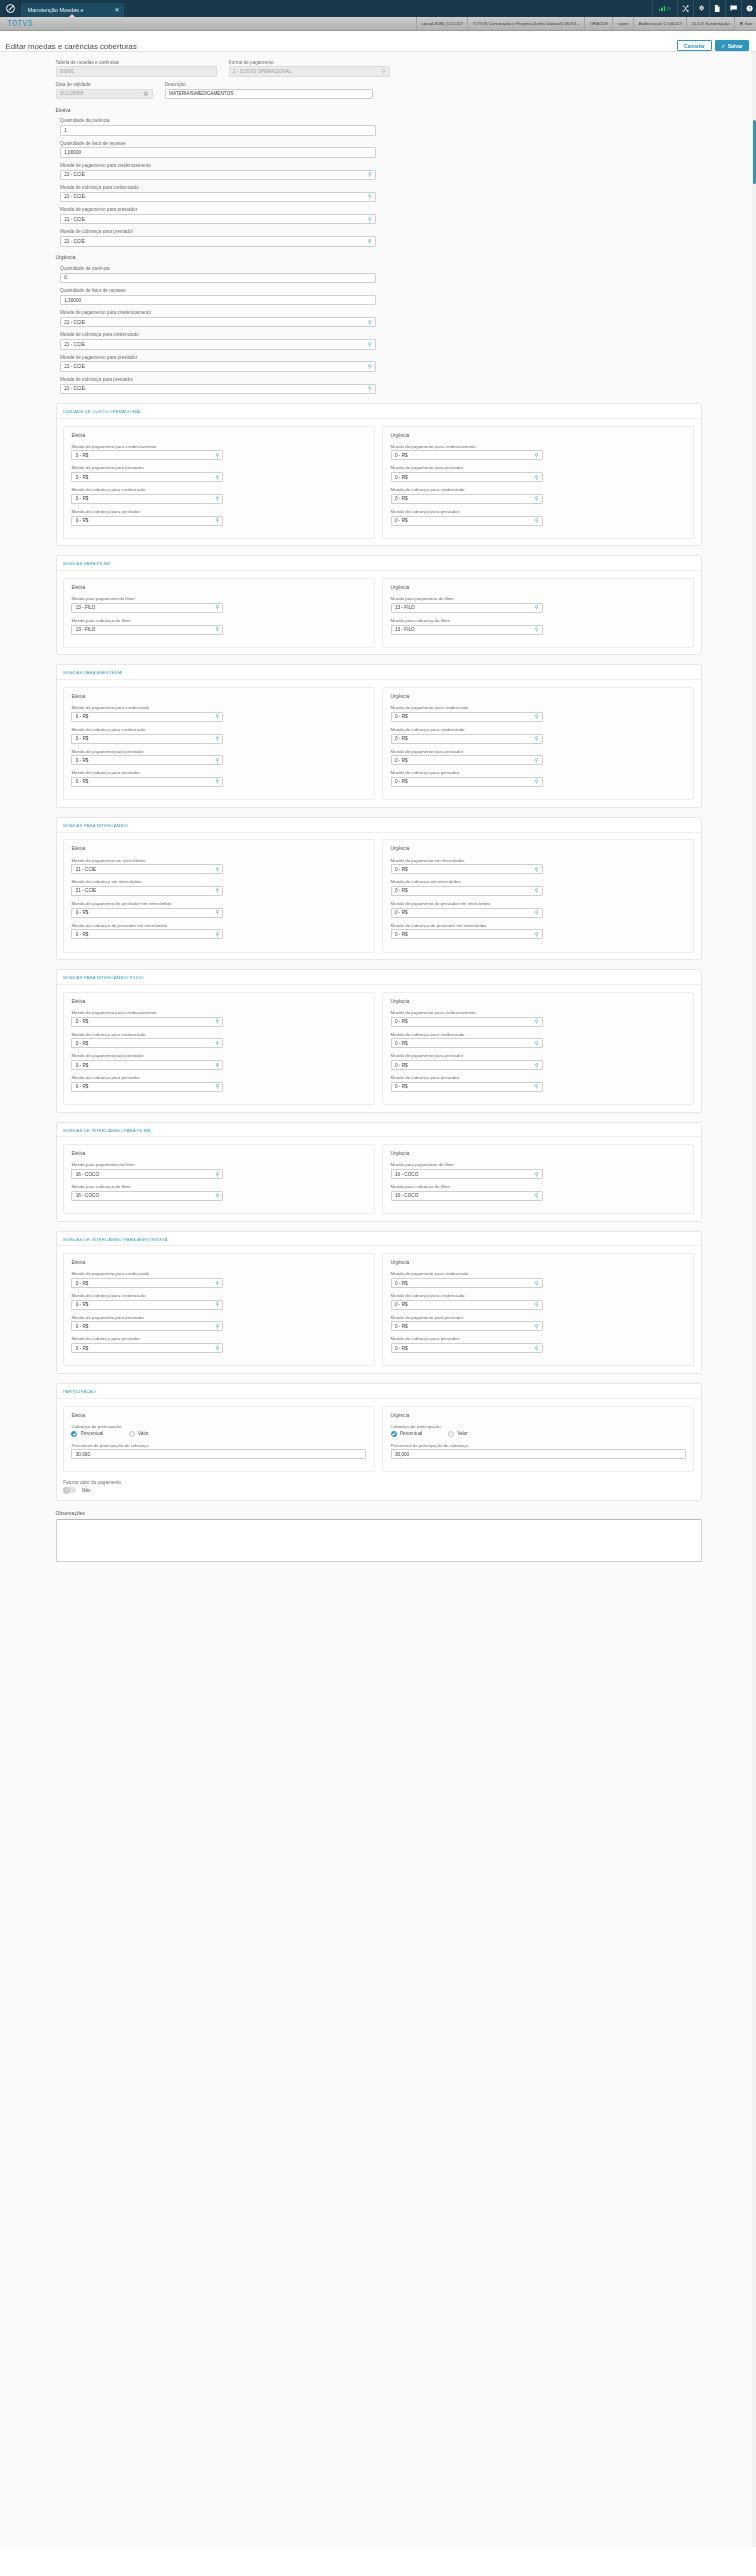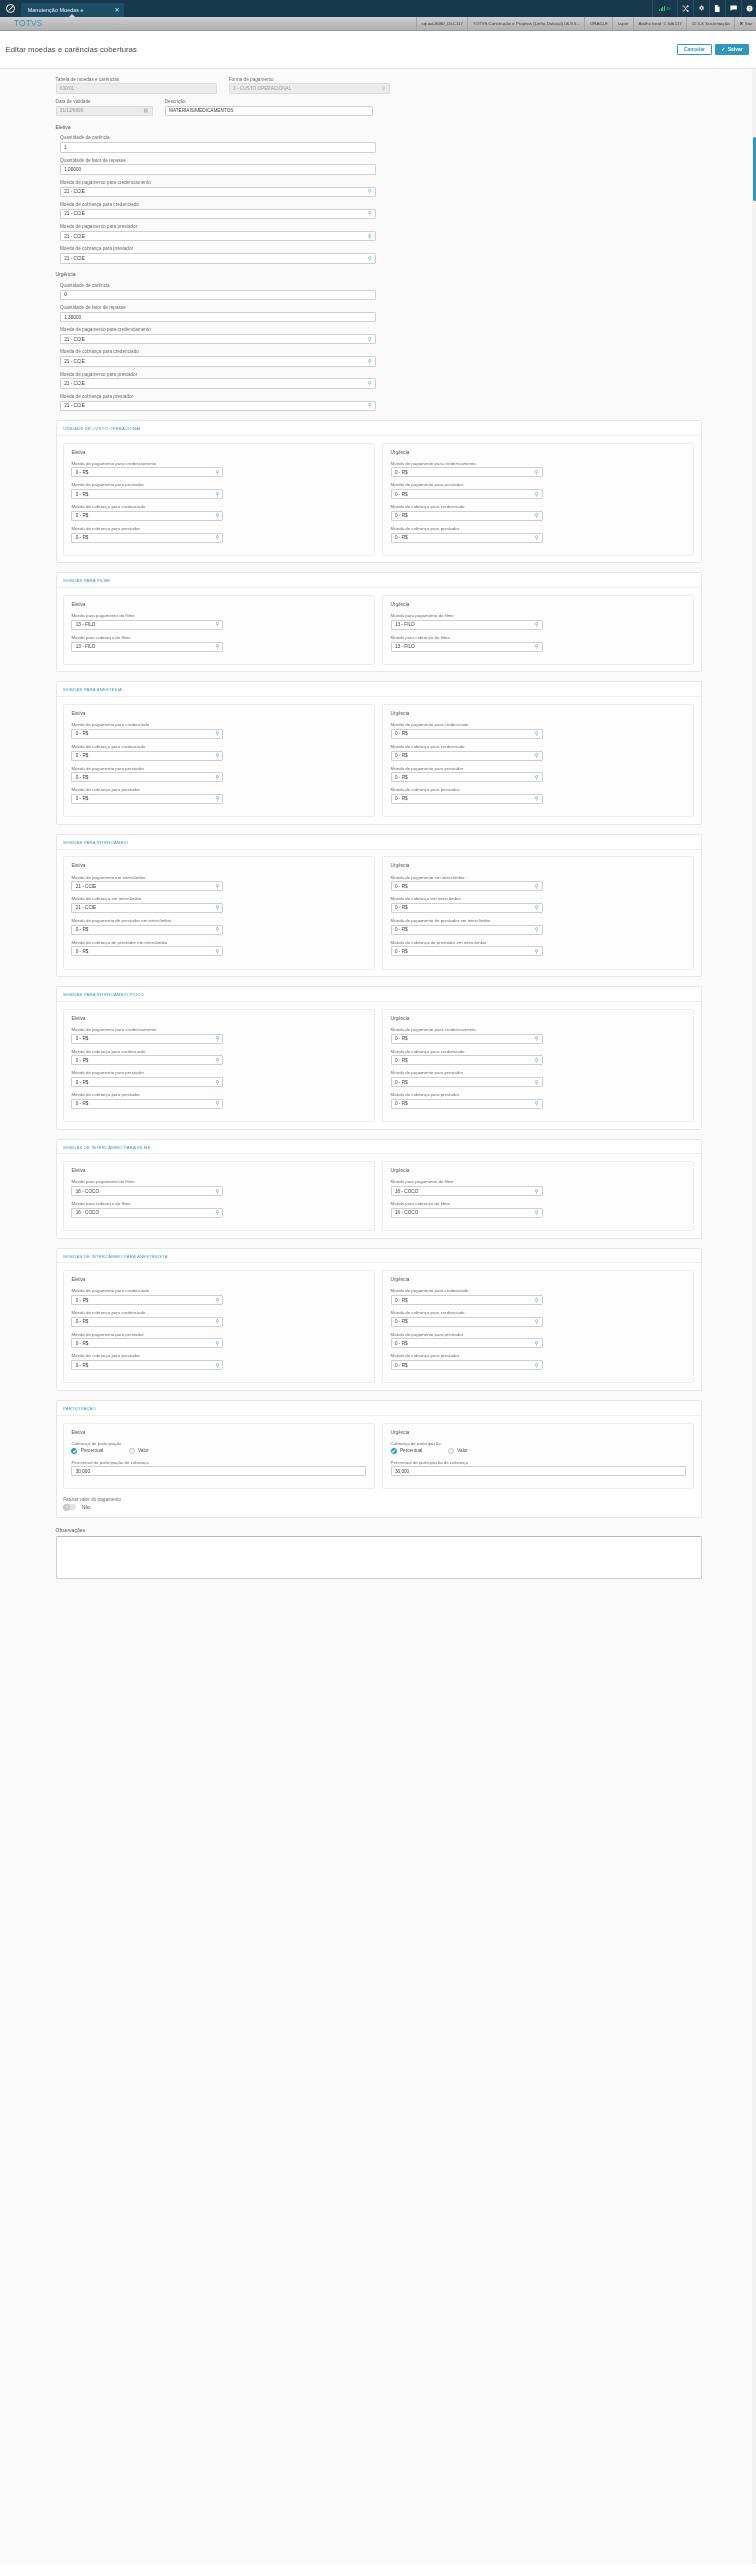"TOTVS" .totvs-logo { font-family: none -> Liberation Mono, monospace; padding-left: 14px -> 7px }
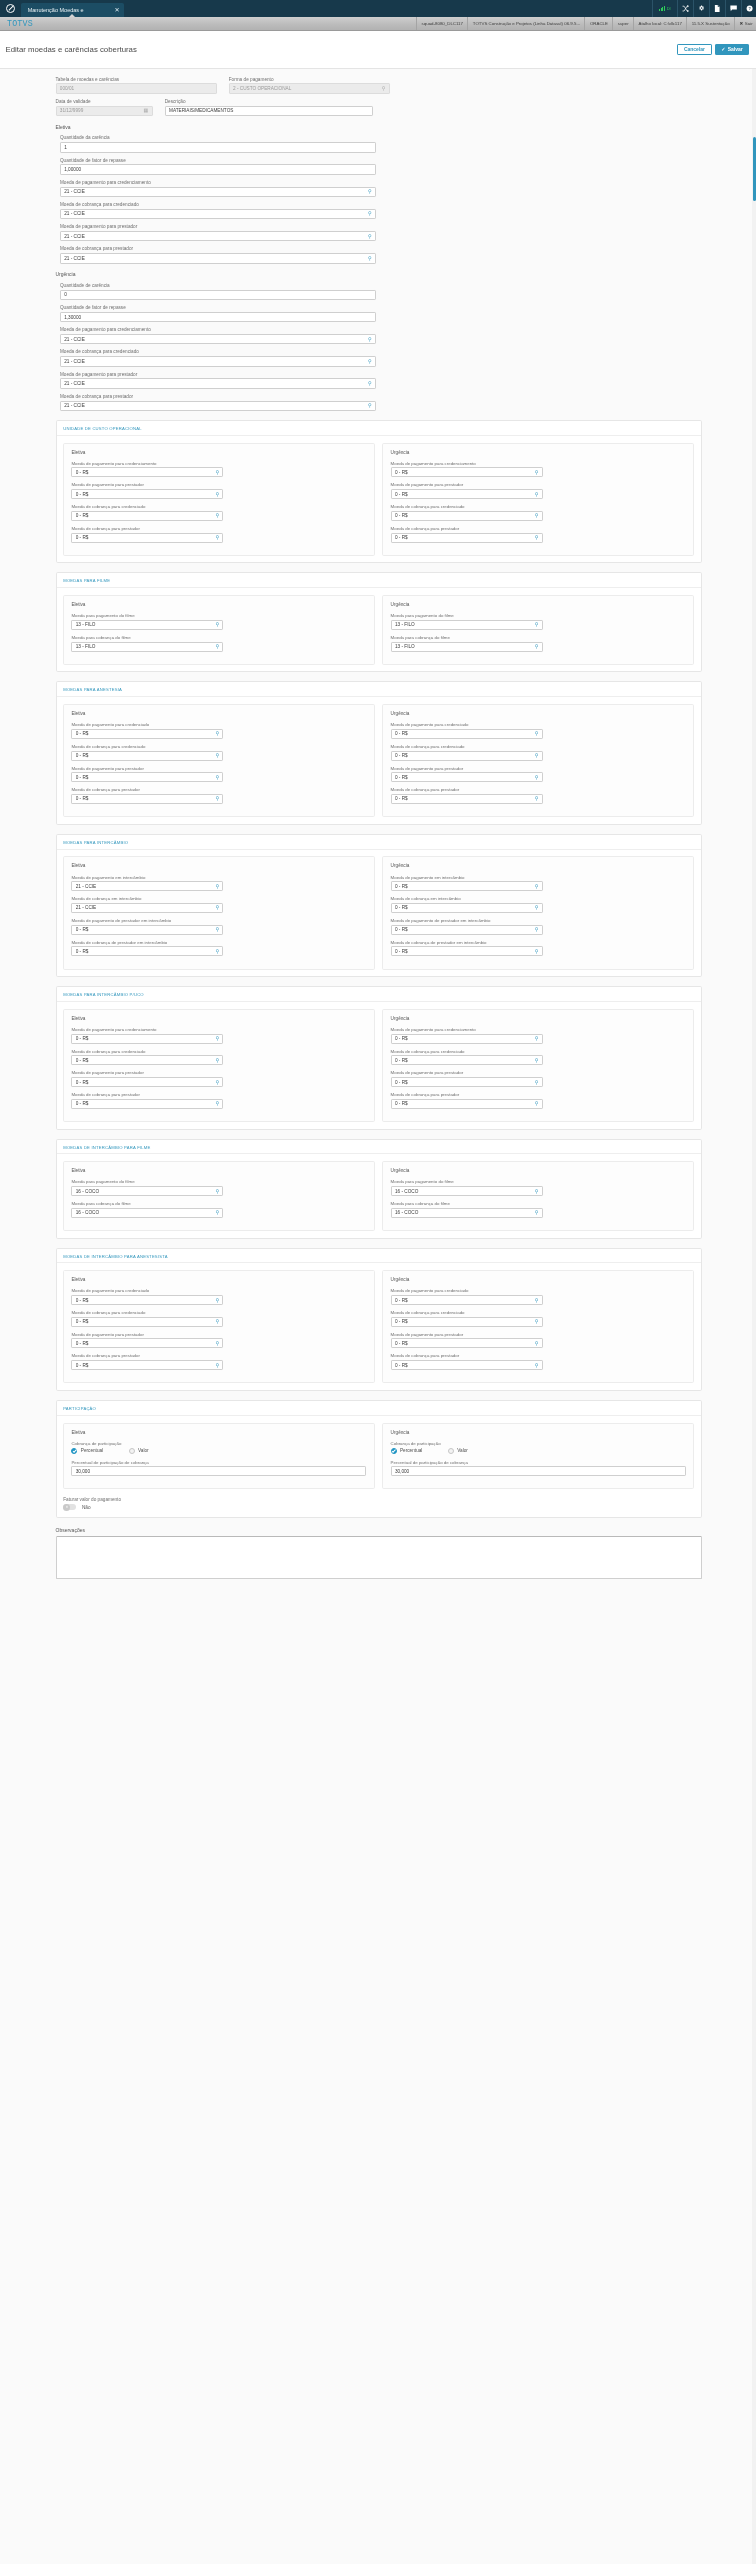"Editar moedas e carências coberturas" .page-bar { align-items: center -> flex-end; height: 38px -> 21px }
